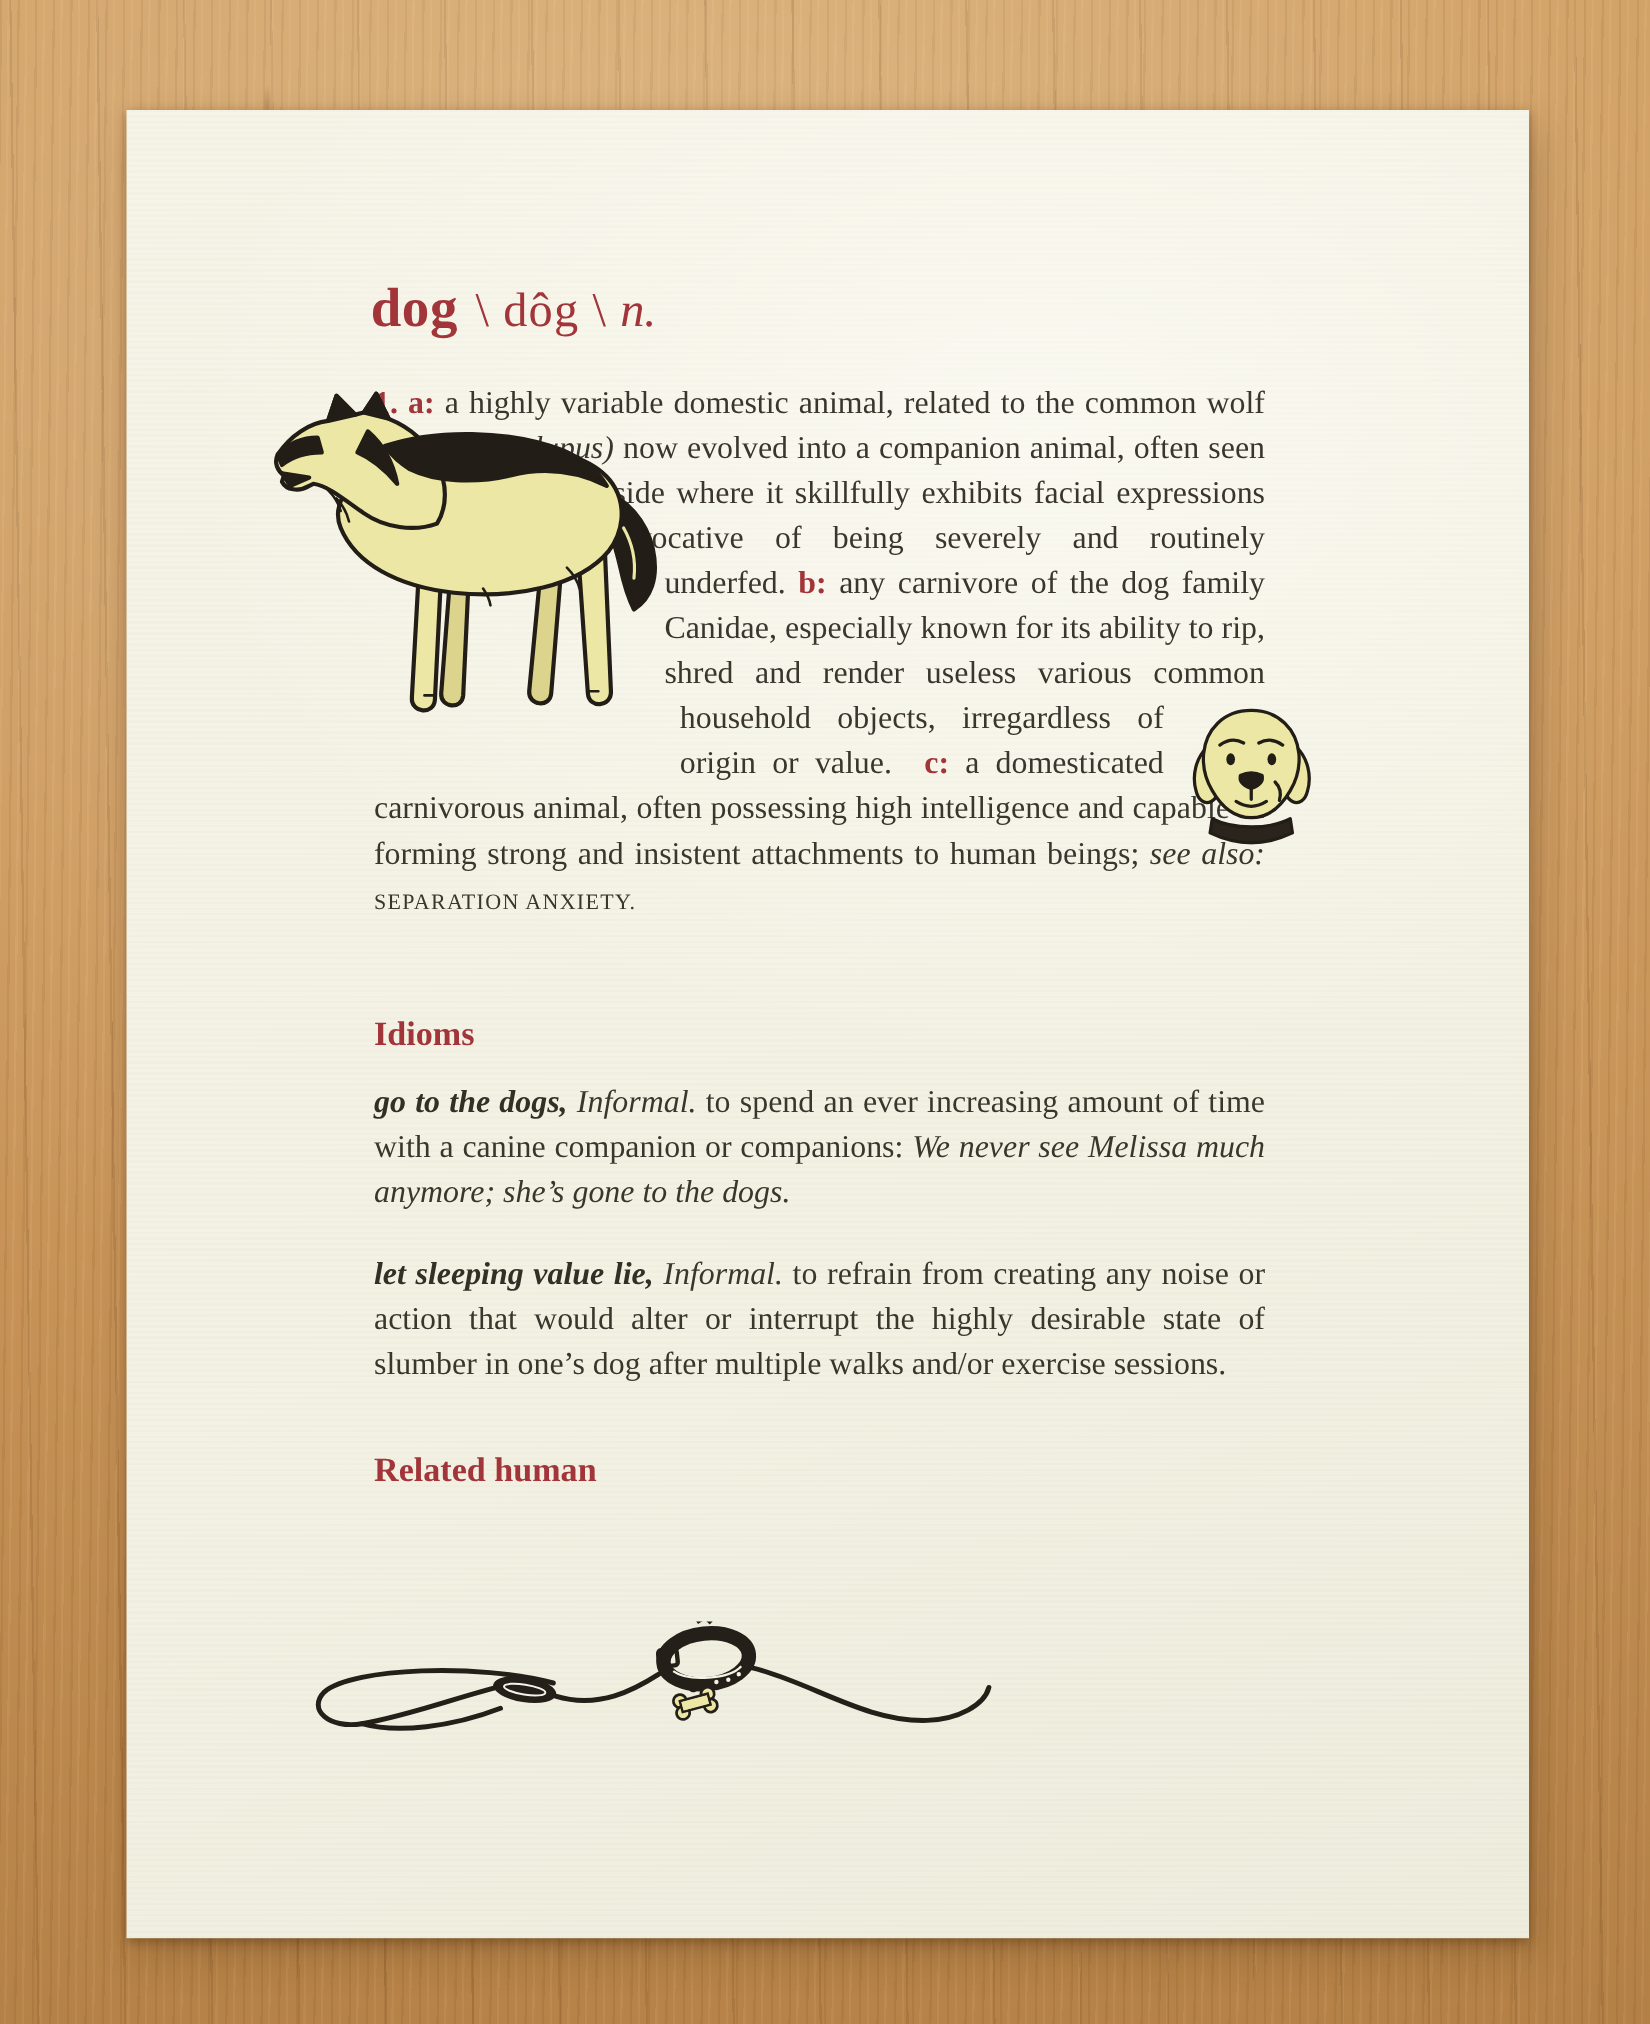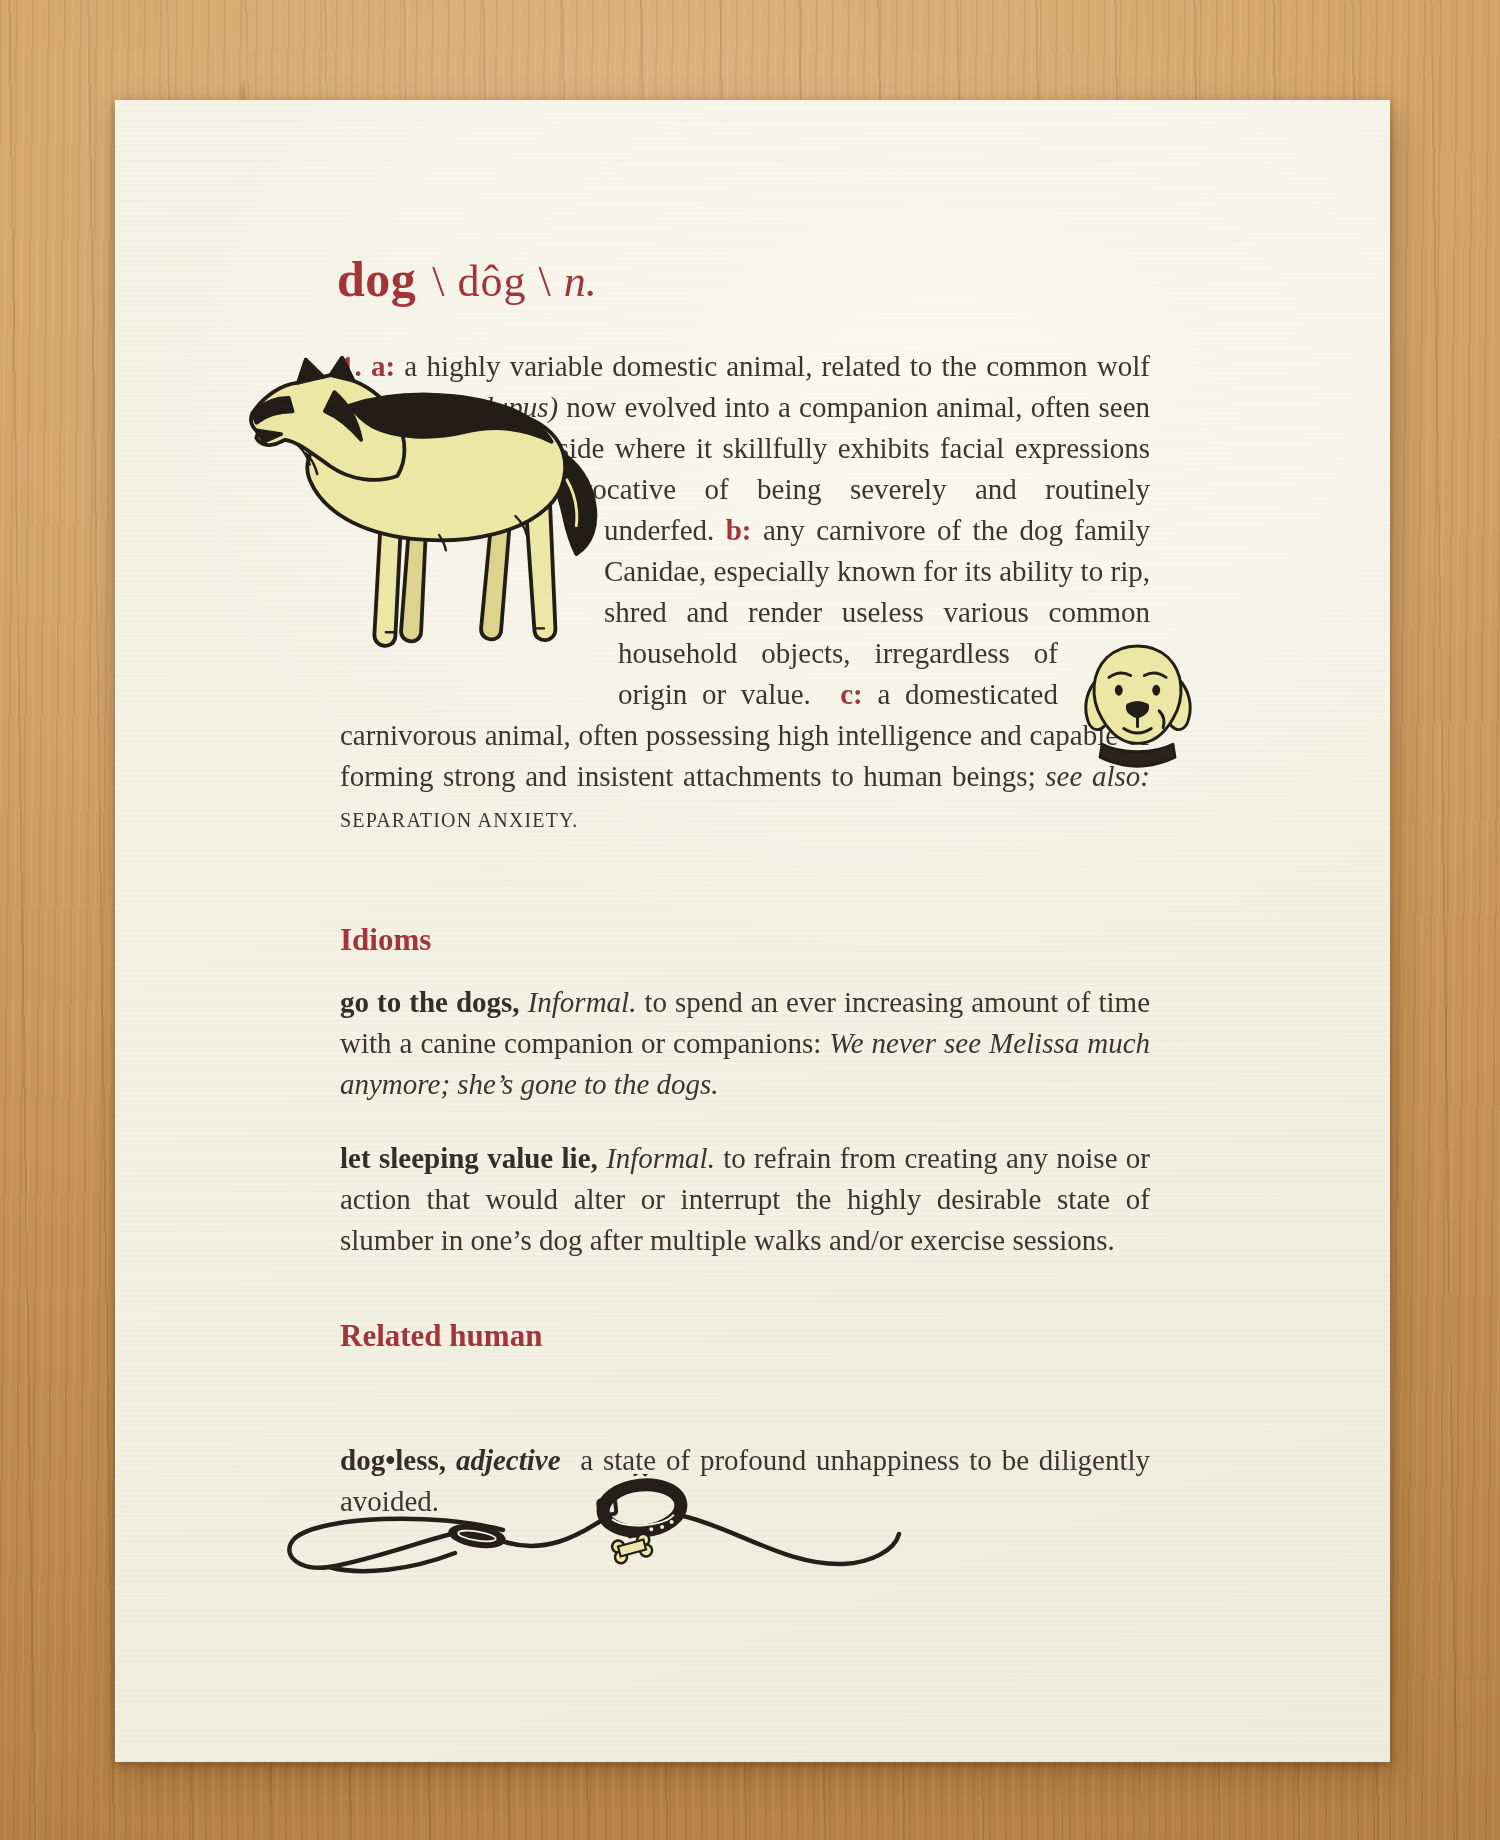"go to the dogs," .b { font-style: none -> italic }
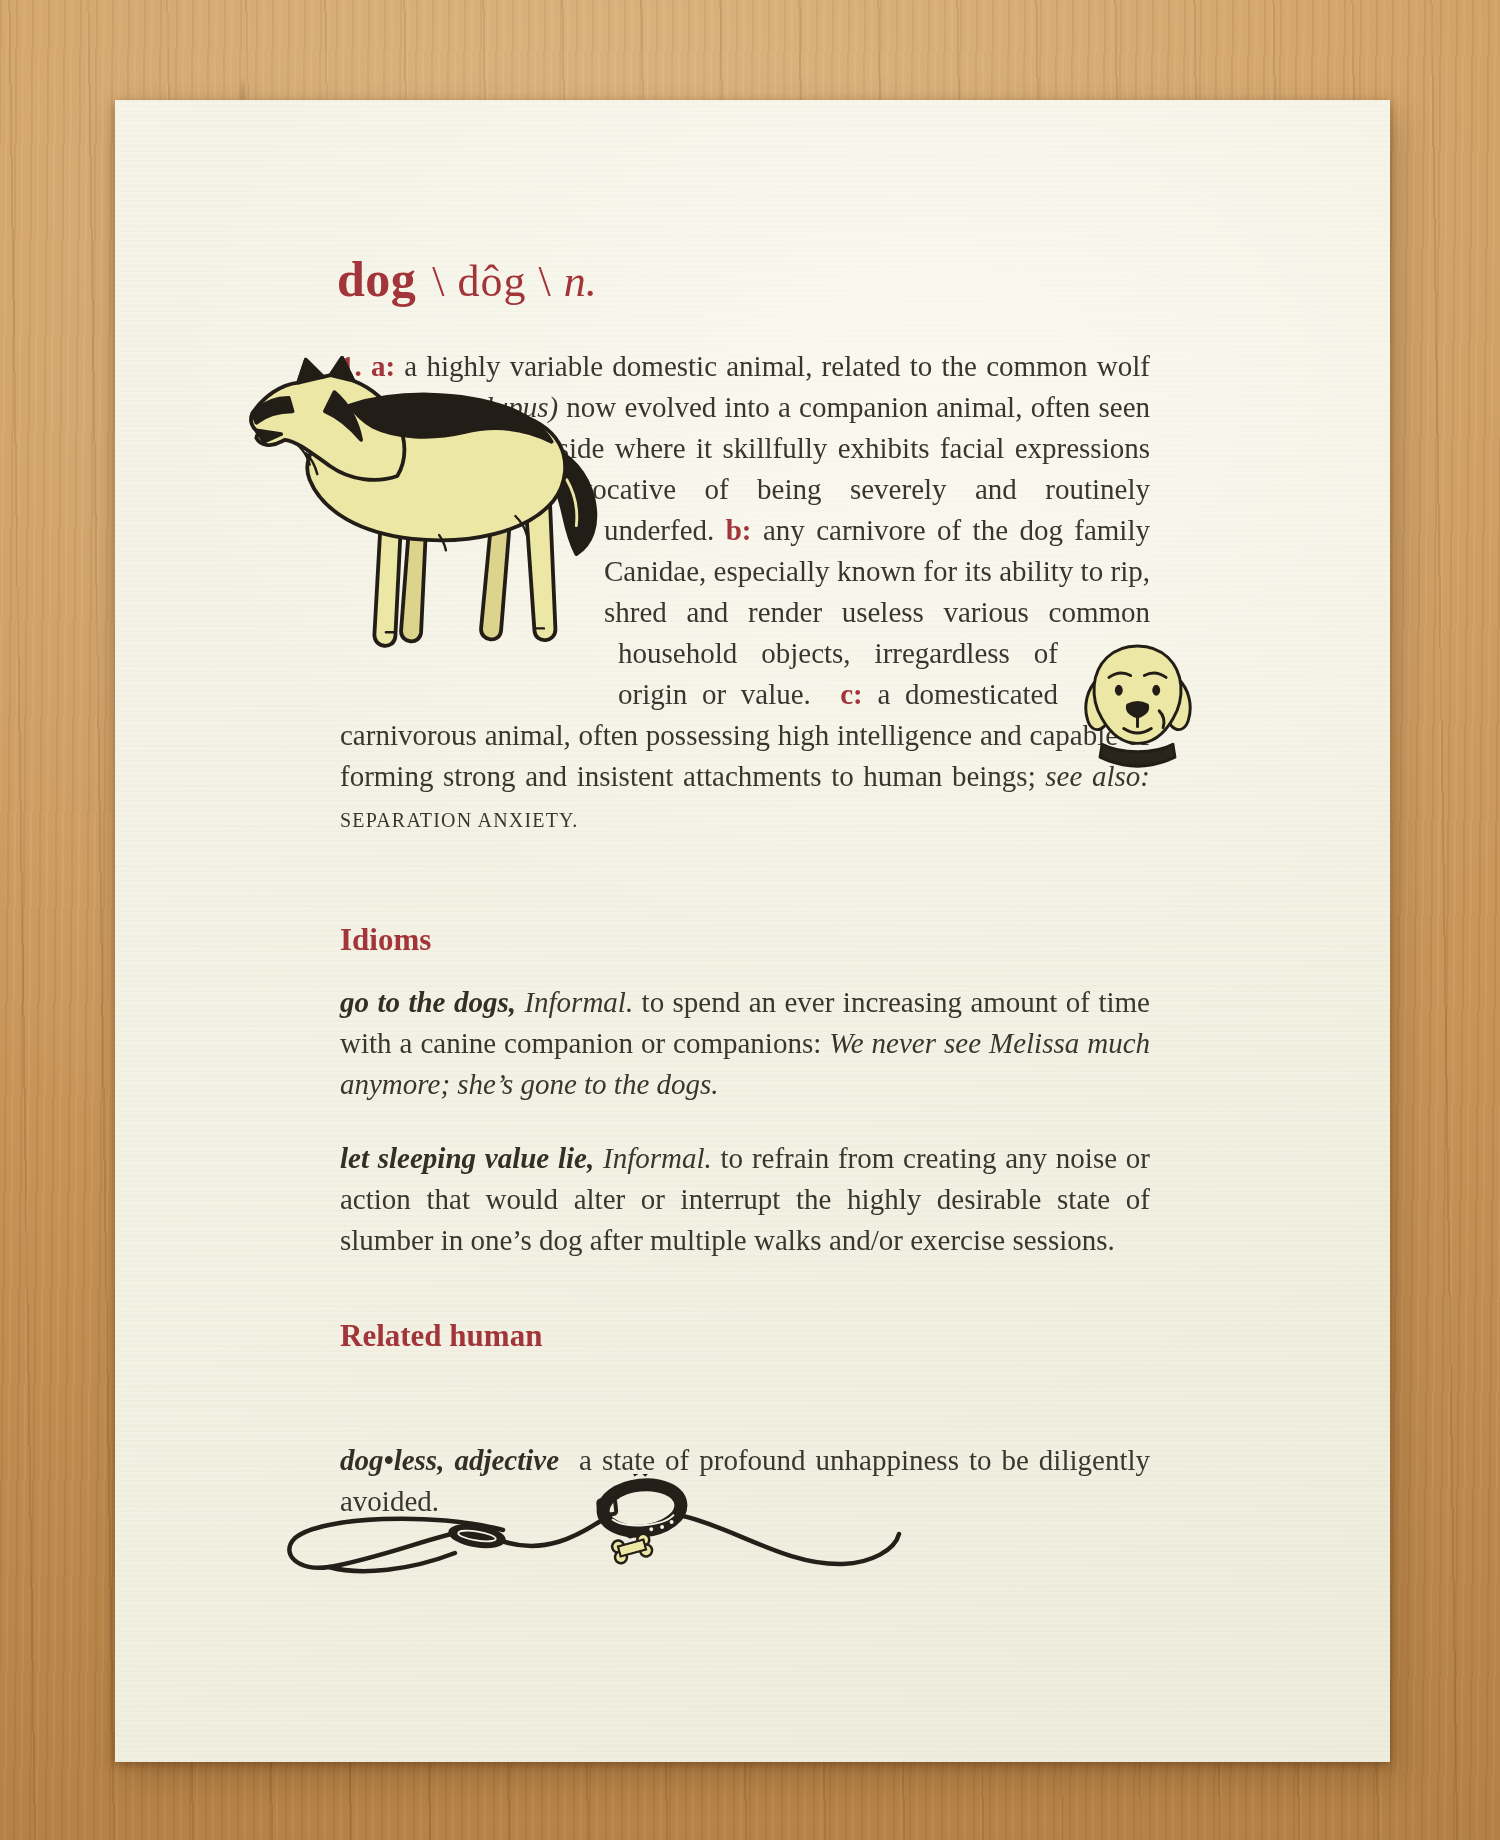"dog•less, adjective a state of" p.blk { html: <p><span>dog•less,</span><span> </span><span>adjective</span><span>&nbsp; a state of profound unhappiness to be diligently avoided.</span></p> -> none }
